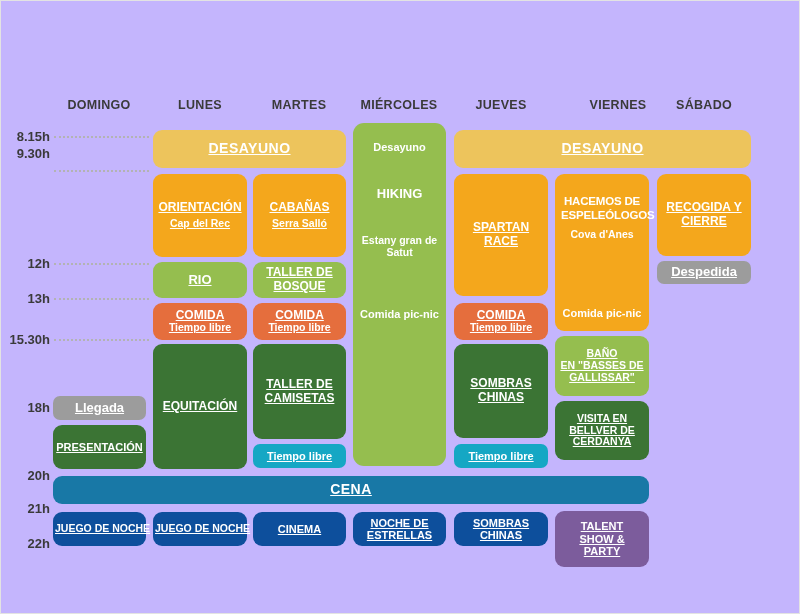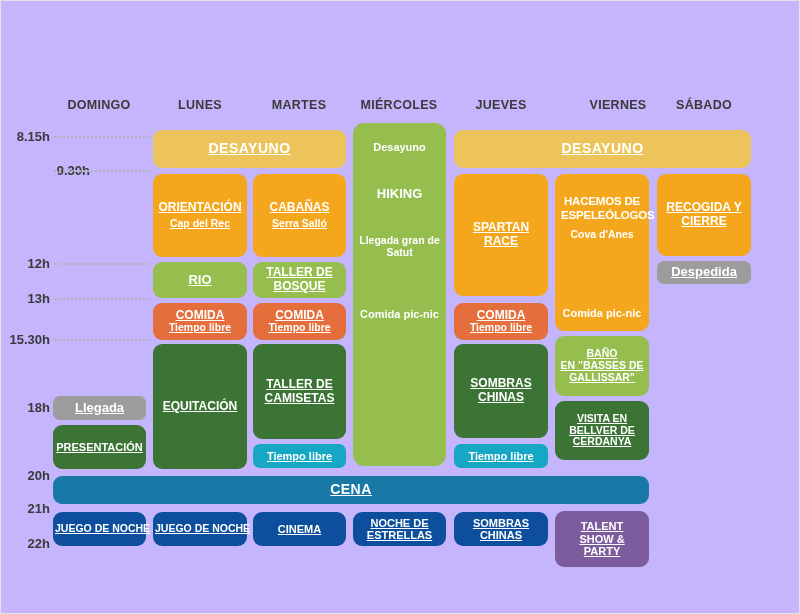"9.30h" div.time-label { padding-left: 40px -> none; top: 163px -> 146px }
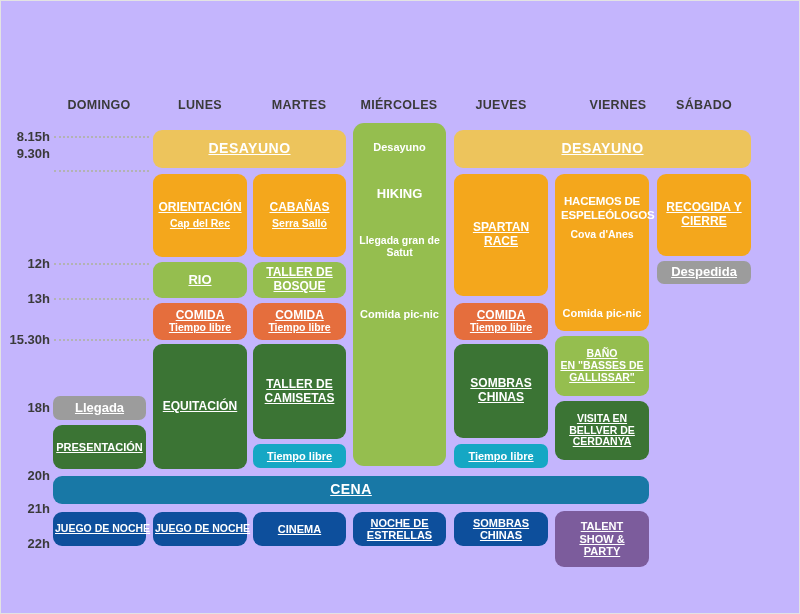"Llegada gran de Satut" div.ln { text: Llegada -> Estany }
